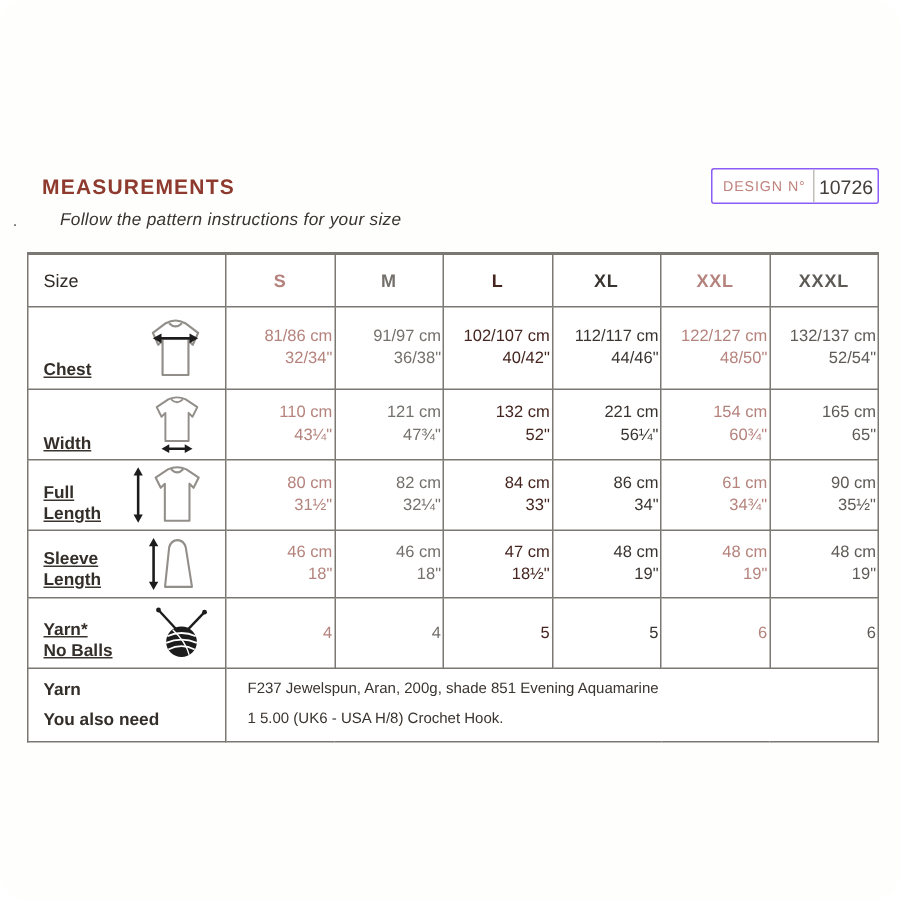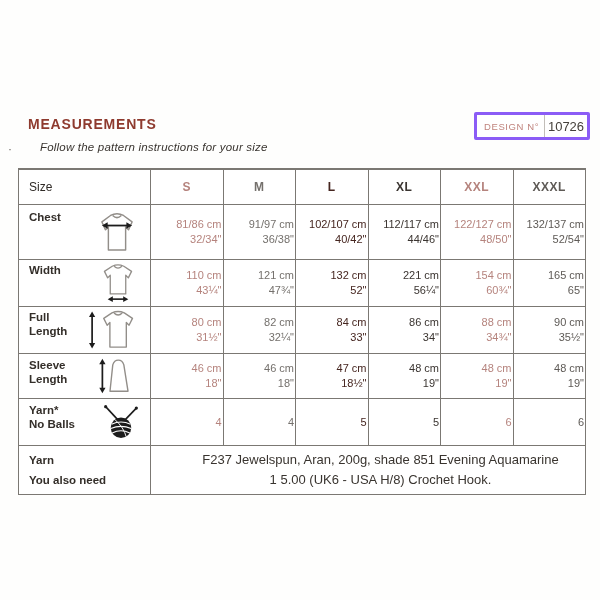"MEASUREMENTS" .page { border-radius: none -> 18px }
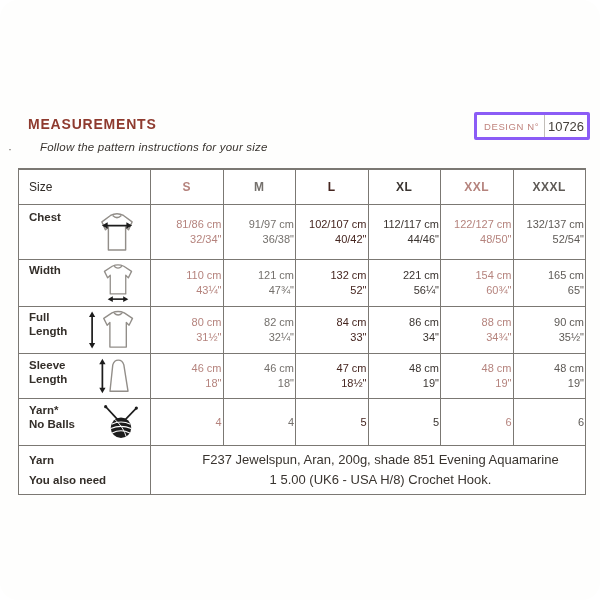"DESIGN N°" .design-box { border: 3px solid #8b5cf6 -> 1px solid #8b5cf6 }
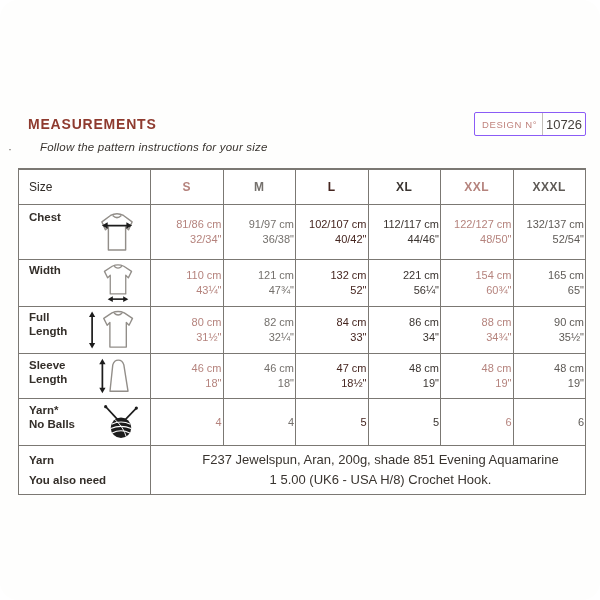"Chest" .label-flex { align-items: flex-start -> flex-end; text-decoration: none -> underline }
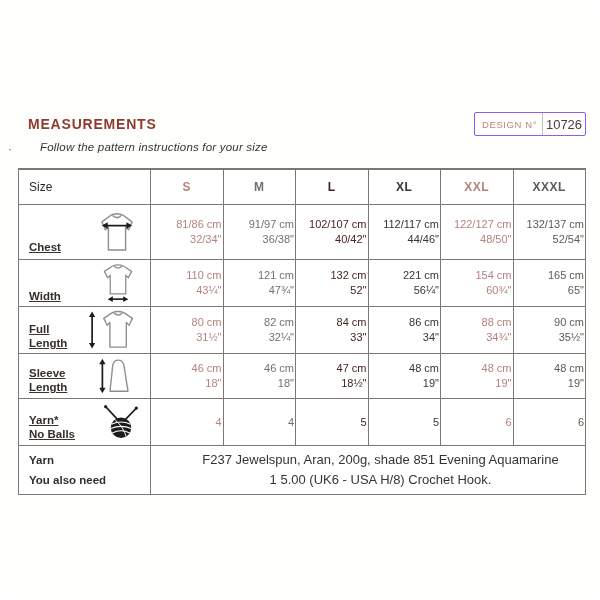"88 cm" div { text: 88 -> 61 }
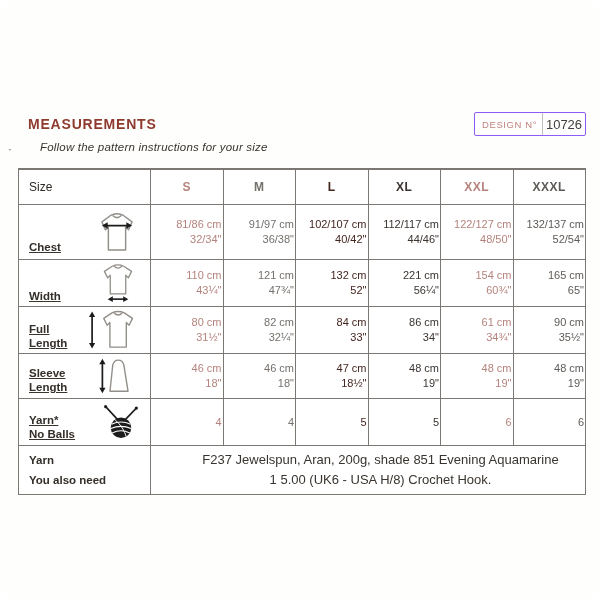"F237 Jewelspun, Aran, 200g, shade" .info-cell { font-size: 13px -> 10px; padding-left: 26px -> 14px; text-align: center -> left }
